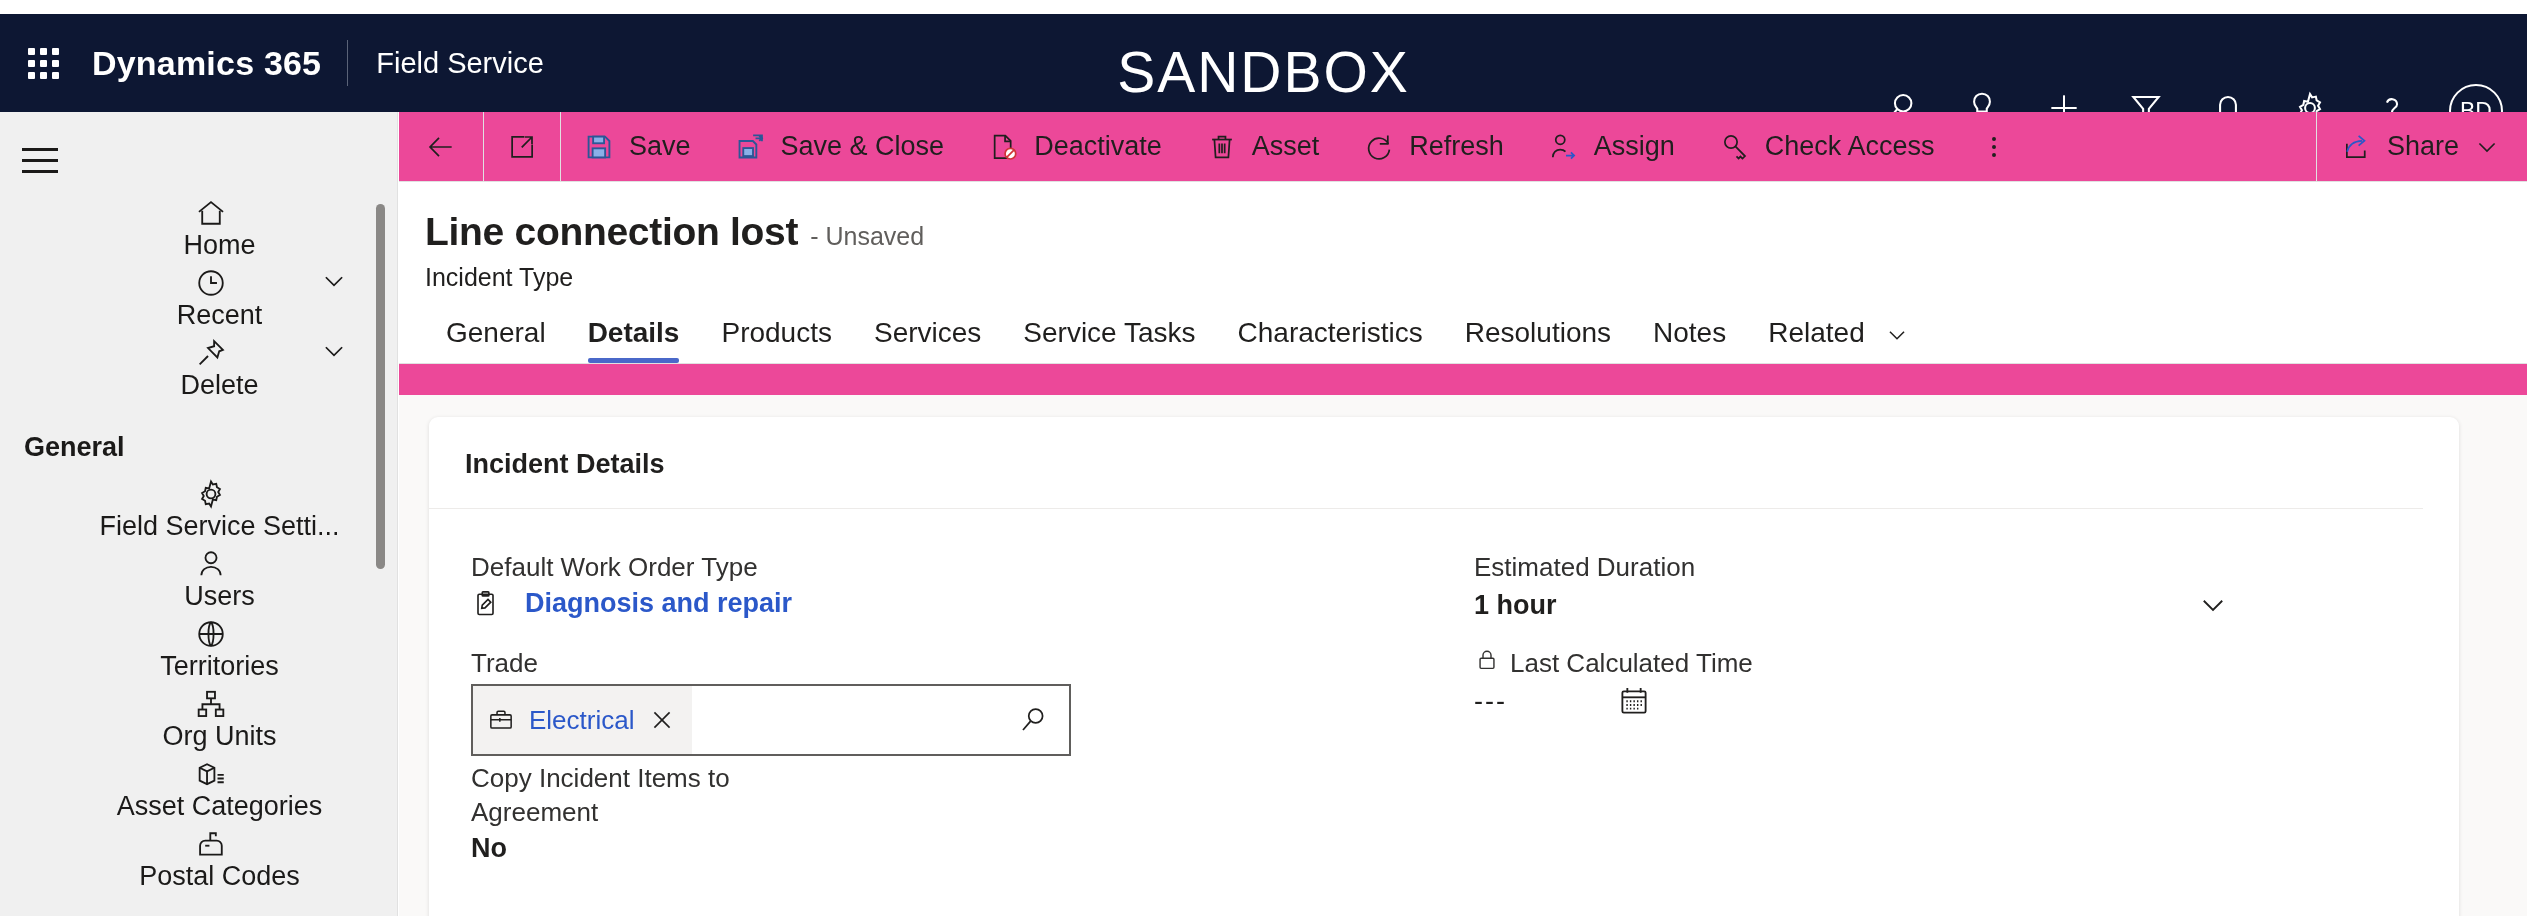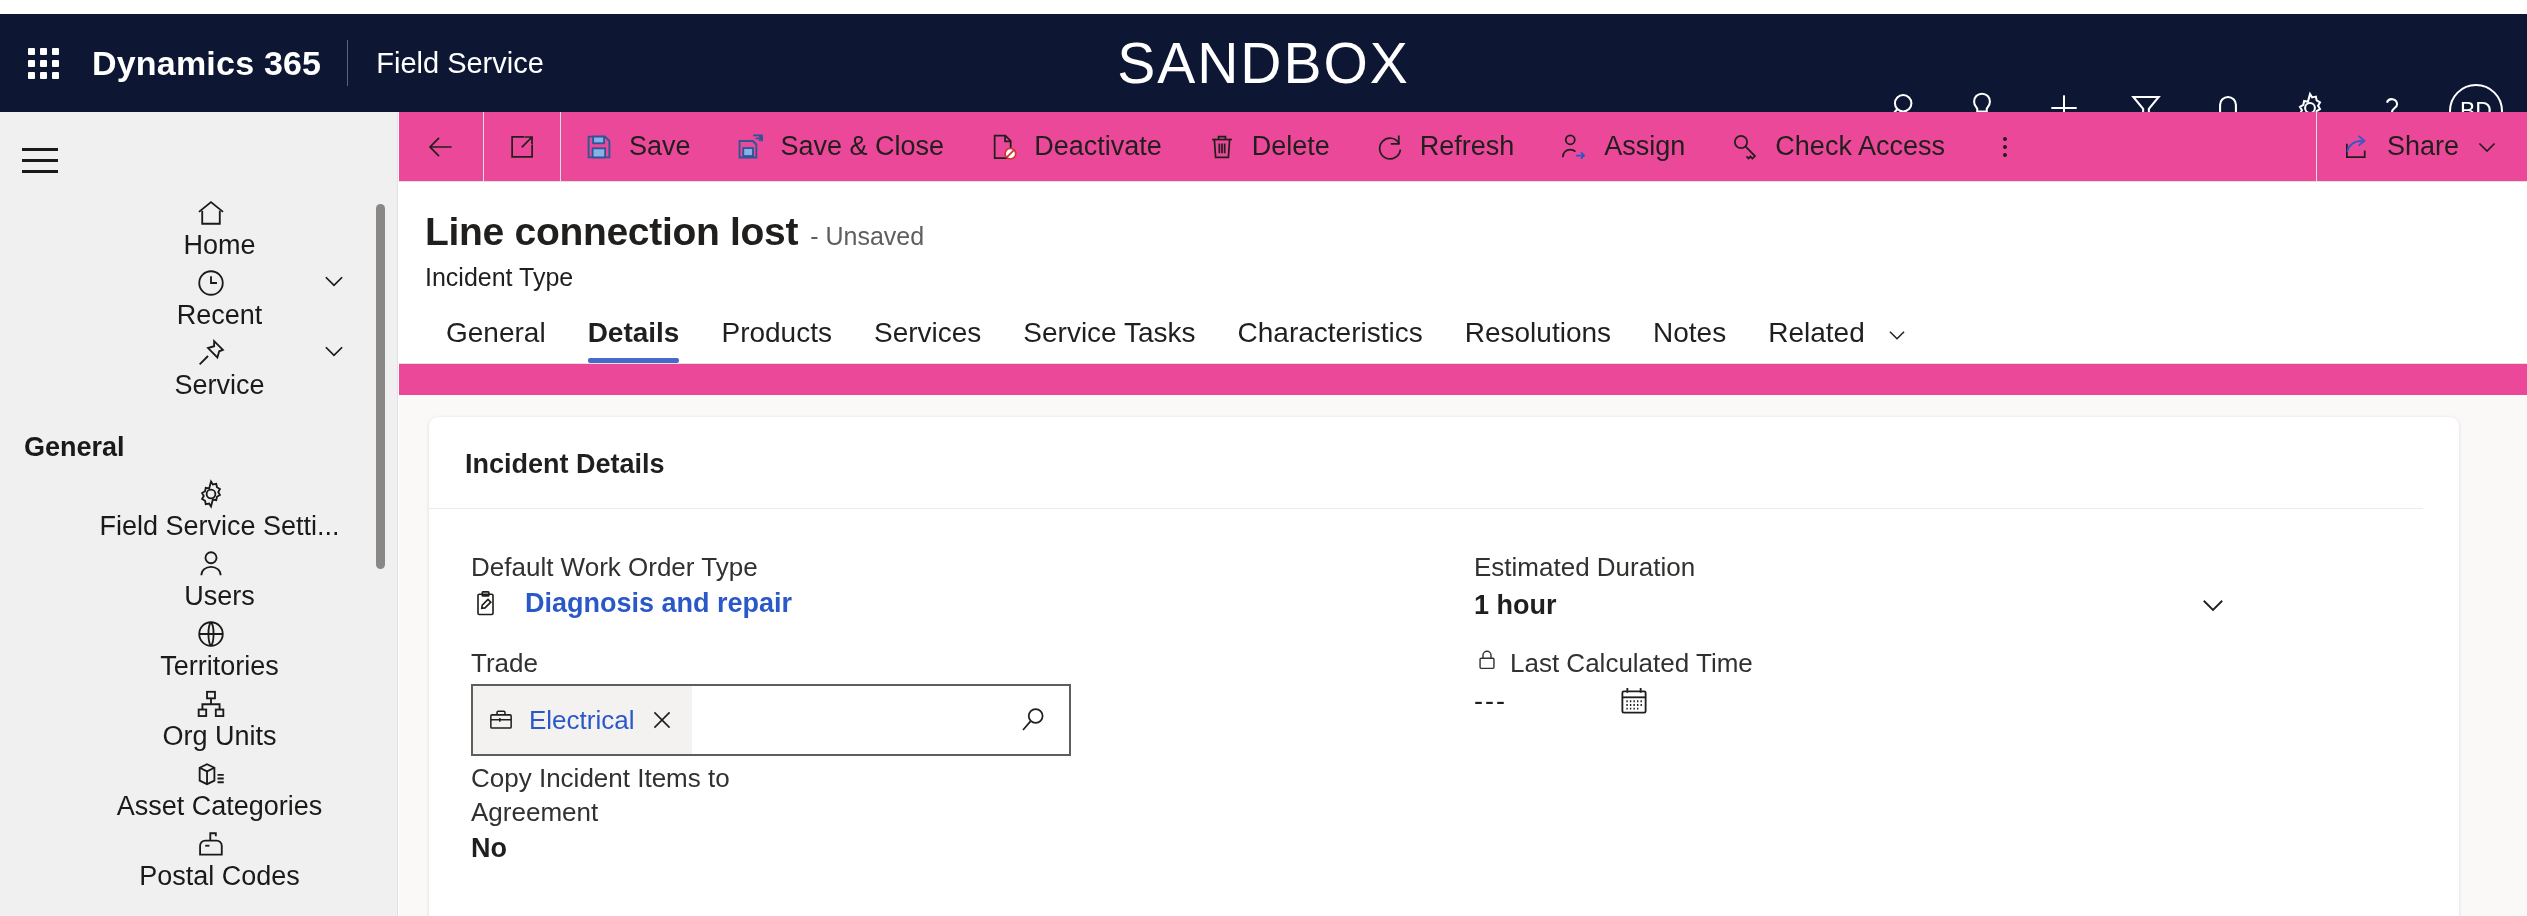"SANDBOX" .sandbox { top: 0 -> 9px }
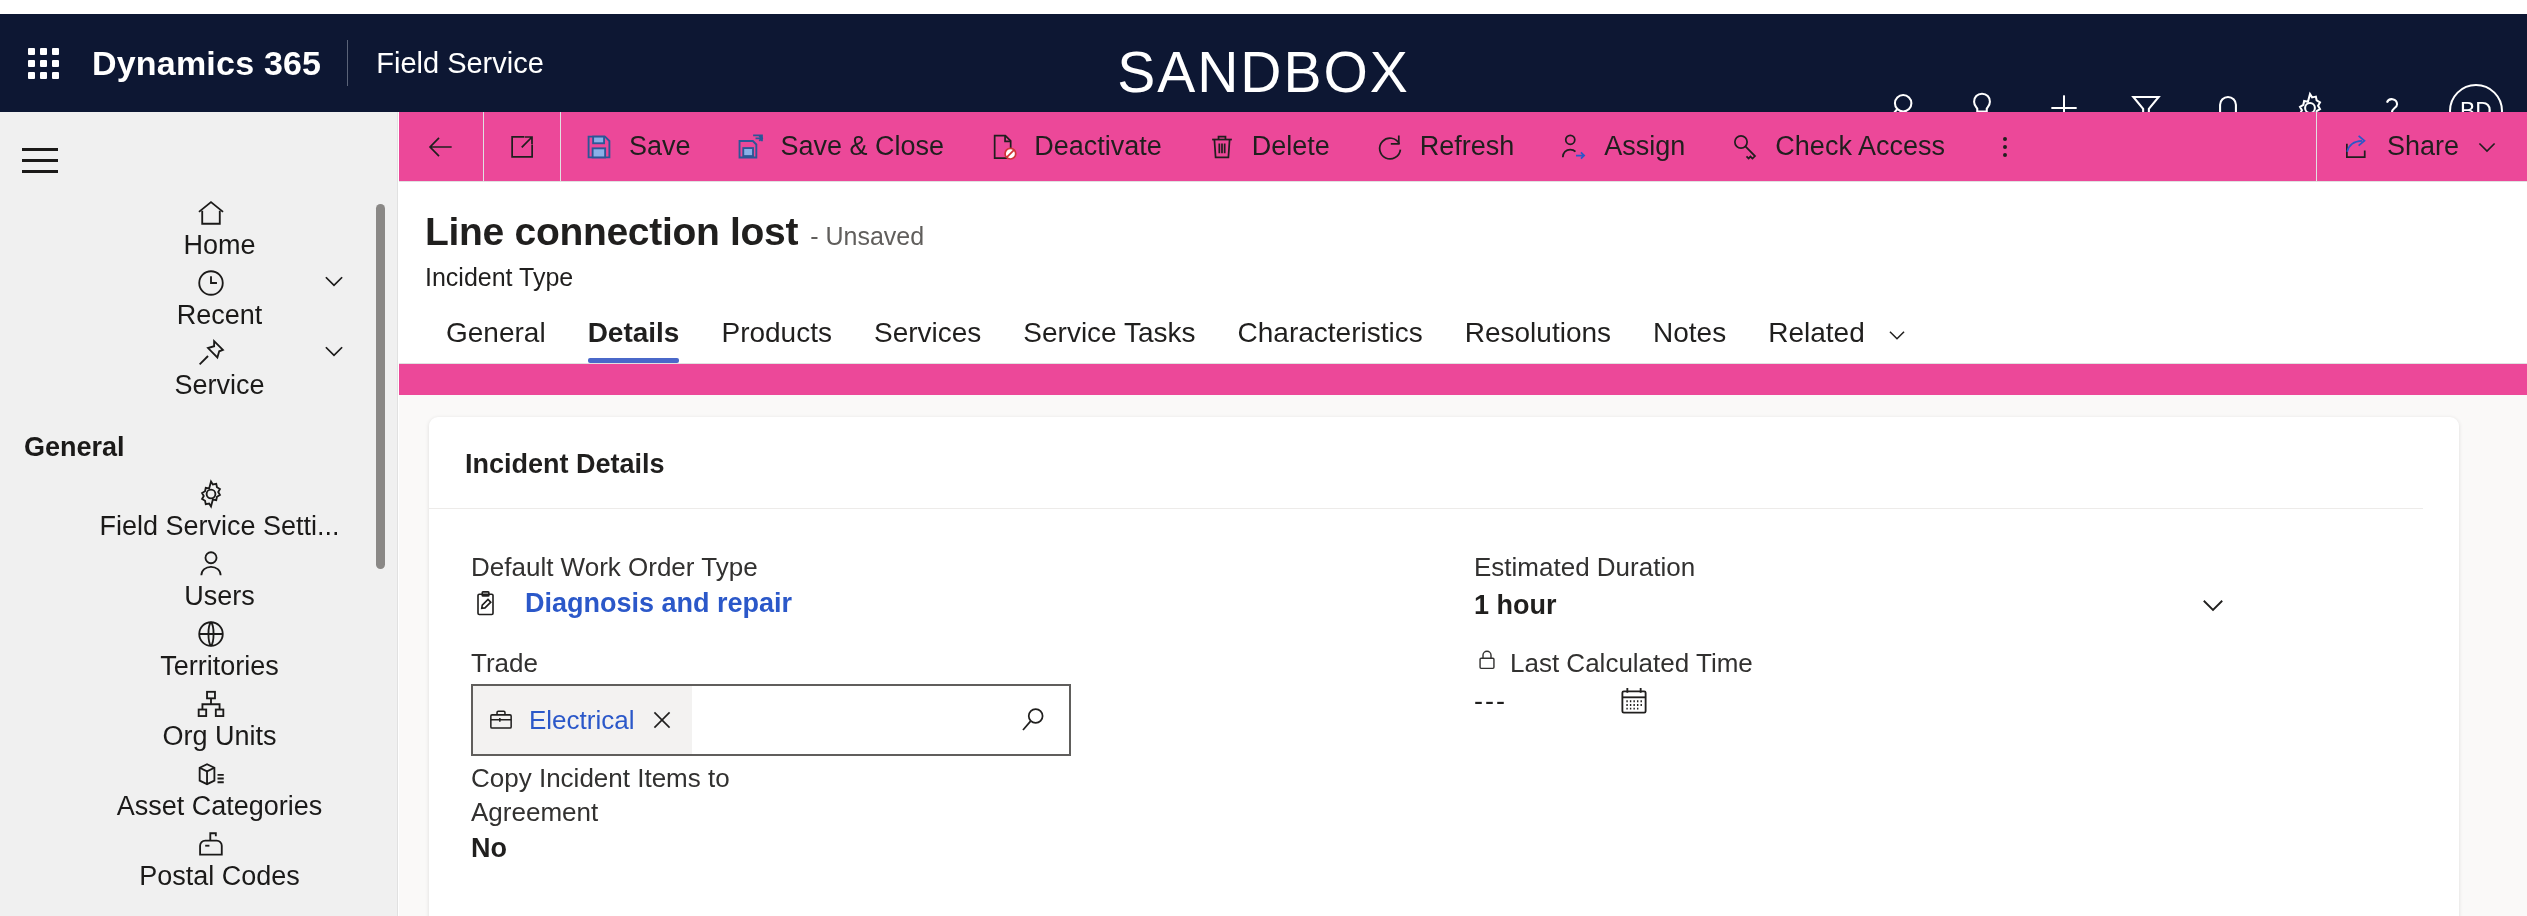"Delete" span { text: Delete -> Asset }
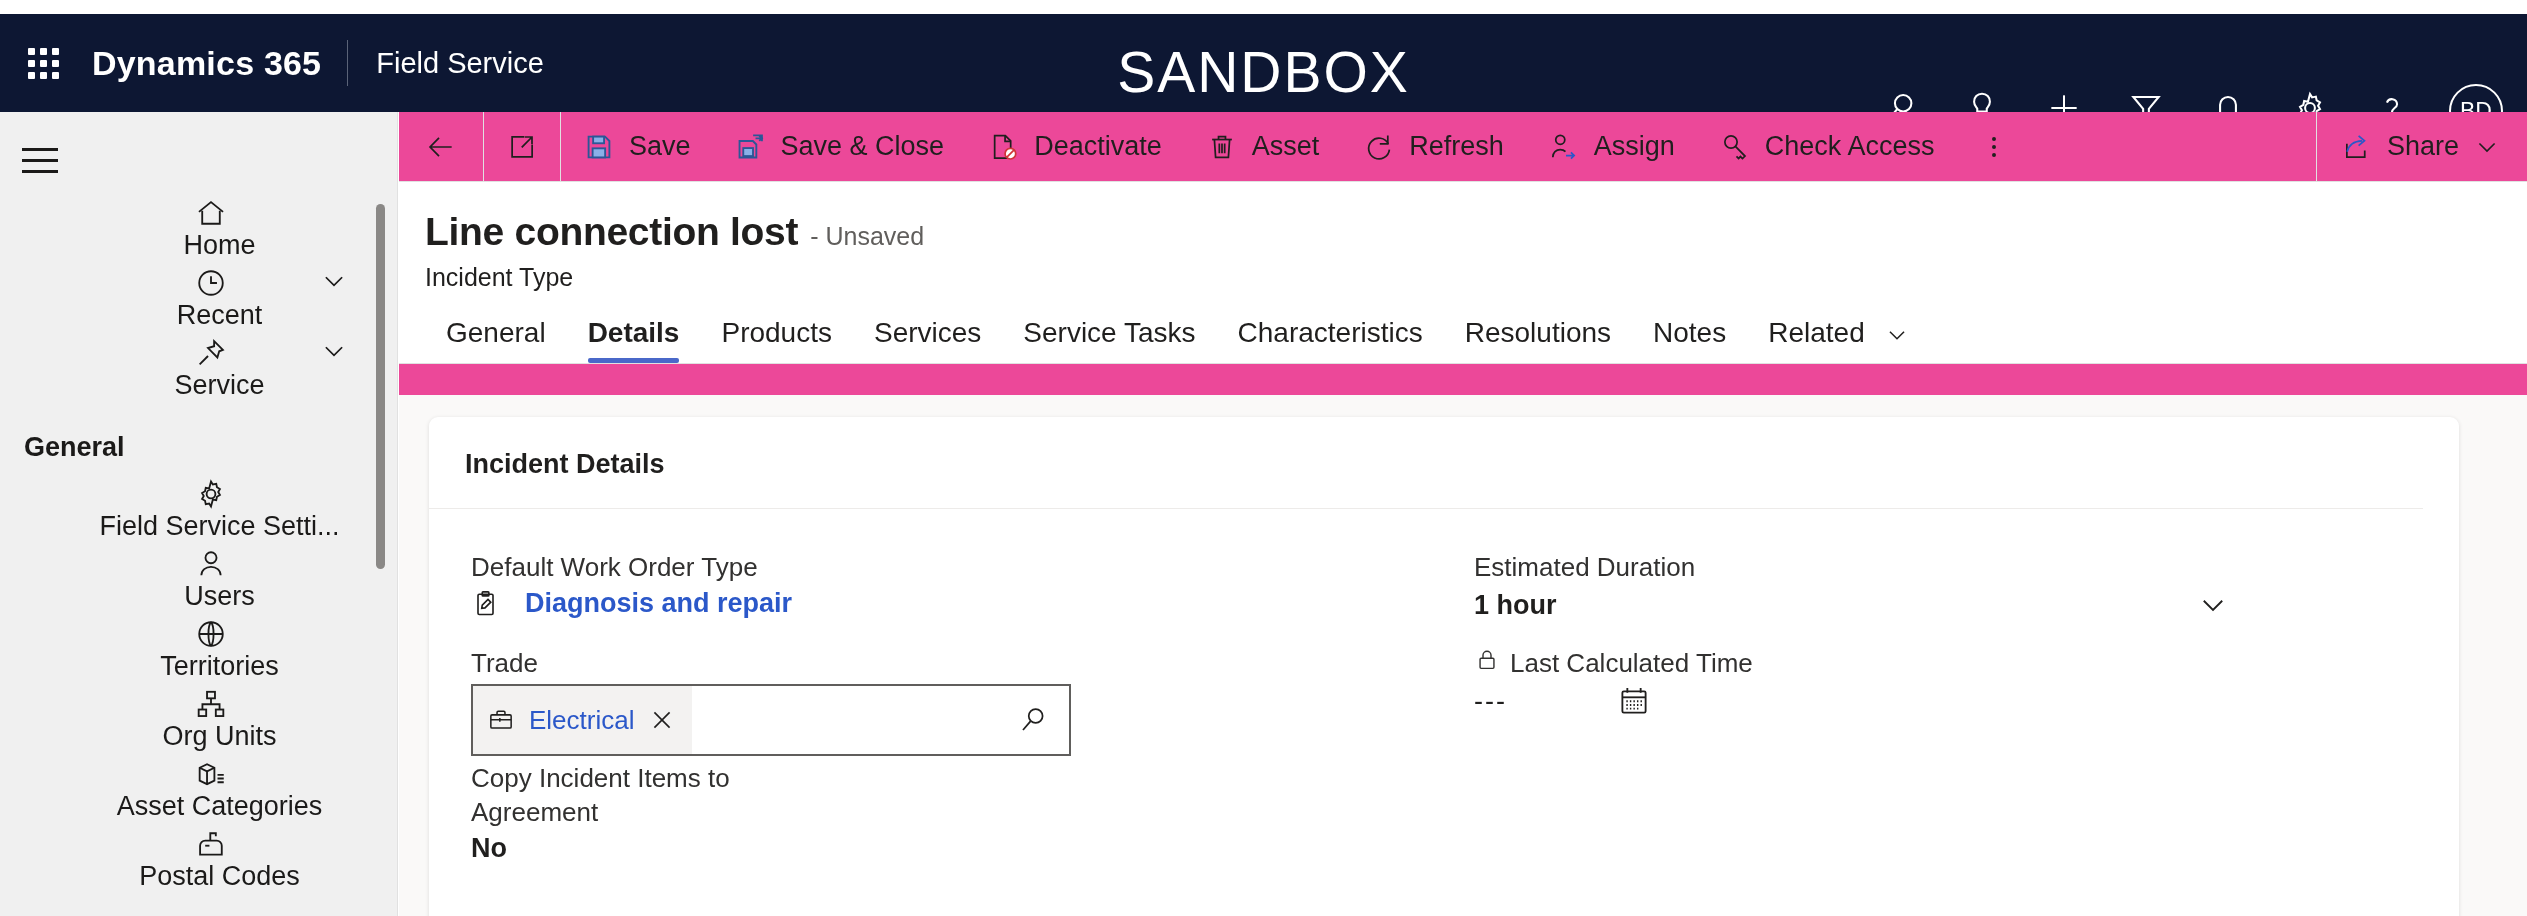"Service" span.navlabel { text: Service -> Delete }
